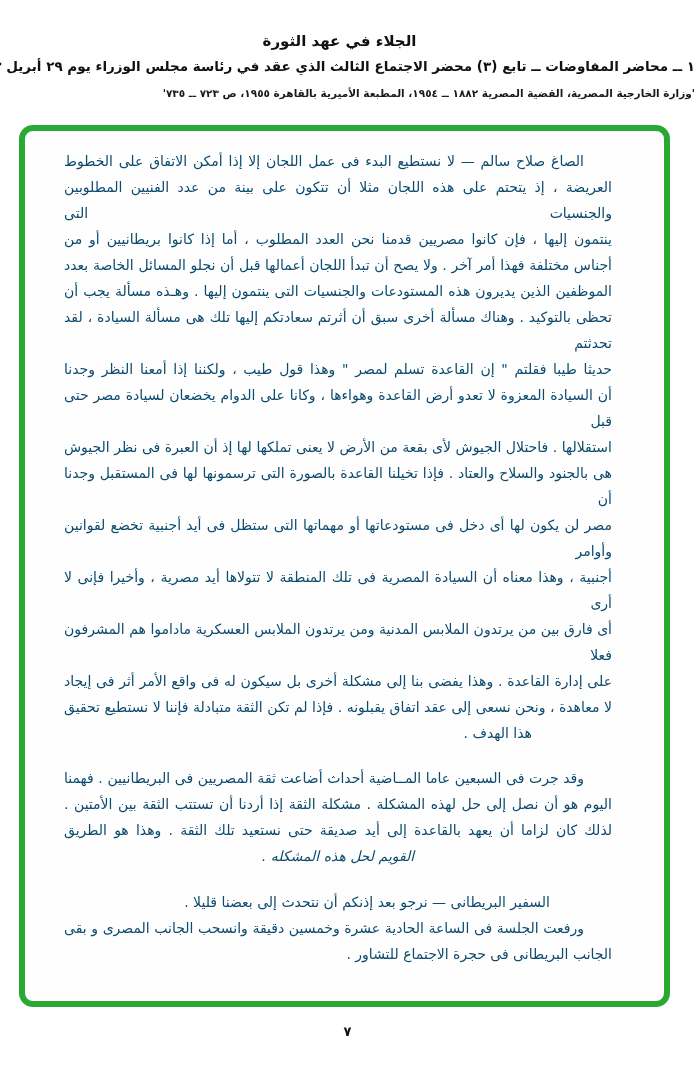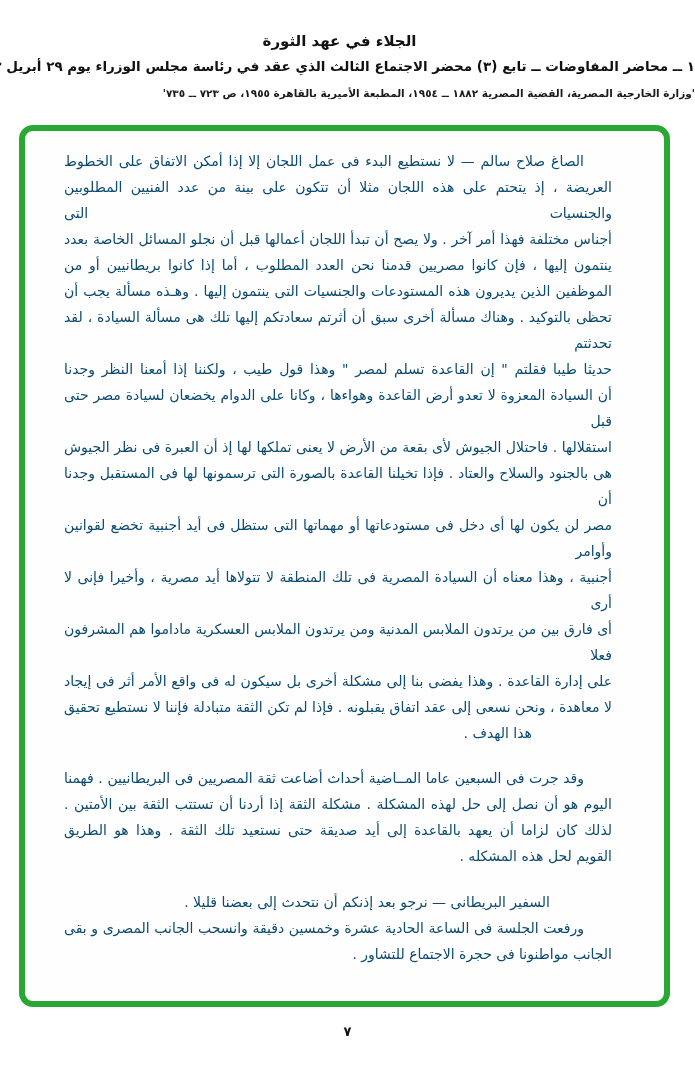"أجناس مختلفة فهذا أمر آخر" div.ln { order: before "ينتمون إليها ، فإن كانوا" -> after "ينتمون إليها ، فإن كانوا" }
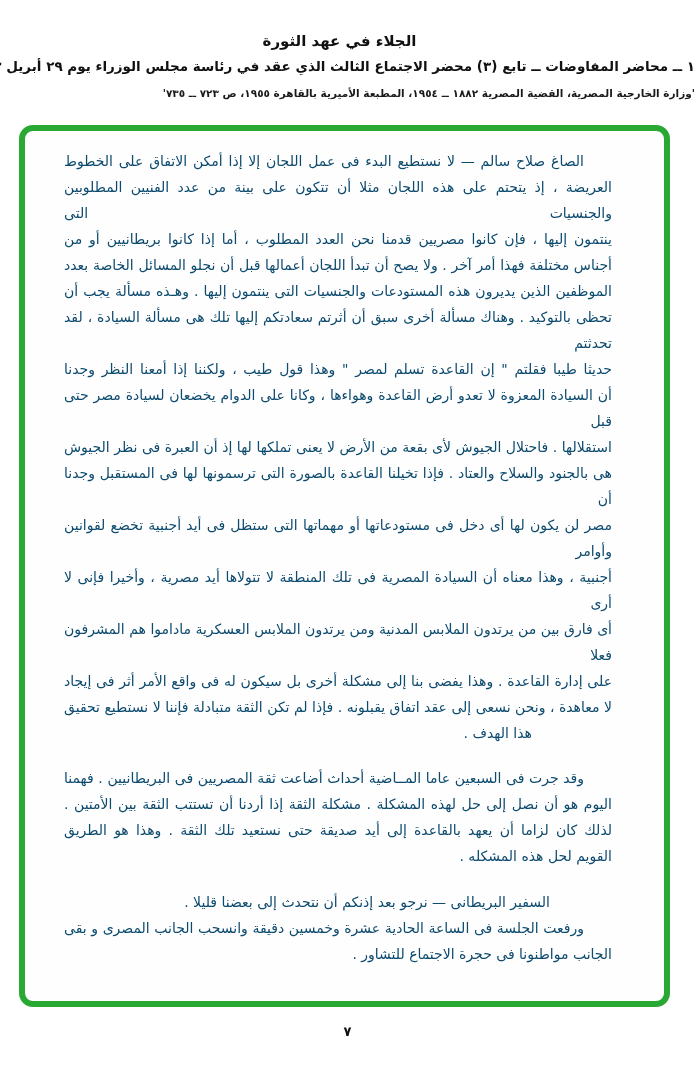"القويم لحل هذه المشكله ." .al { font-style: none -> italic; text-align: right -> center }
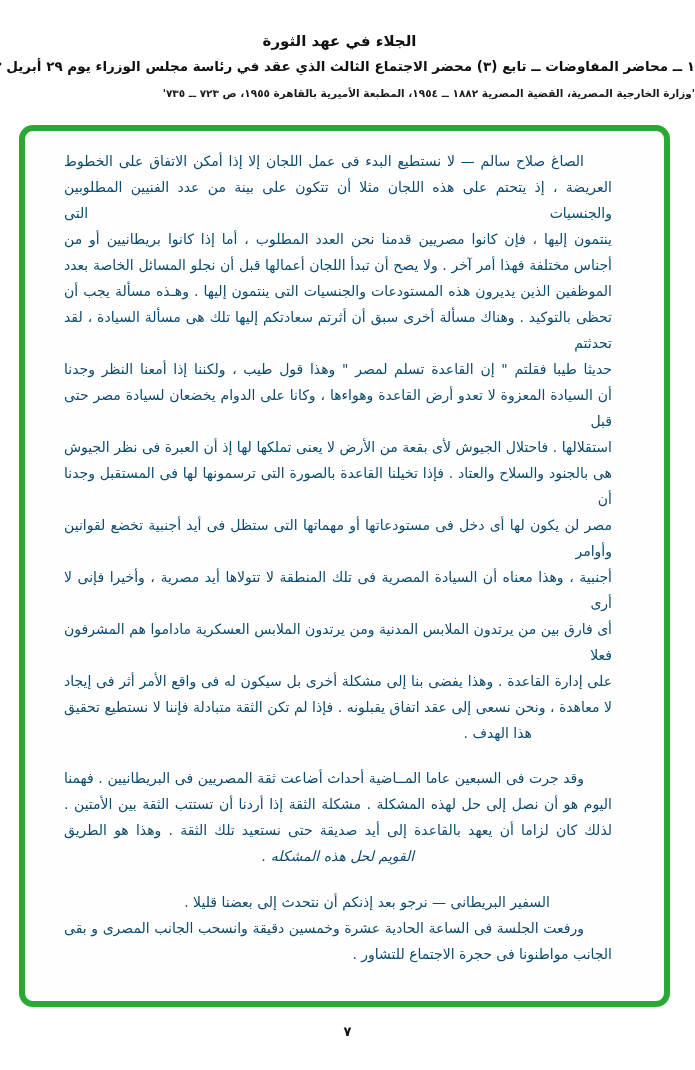"الجانب مواطنونا فى حجرة الاجتماع" div.ln { text: مواطنونا -> البريطانى }
